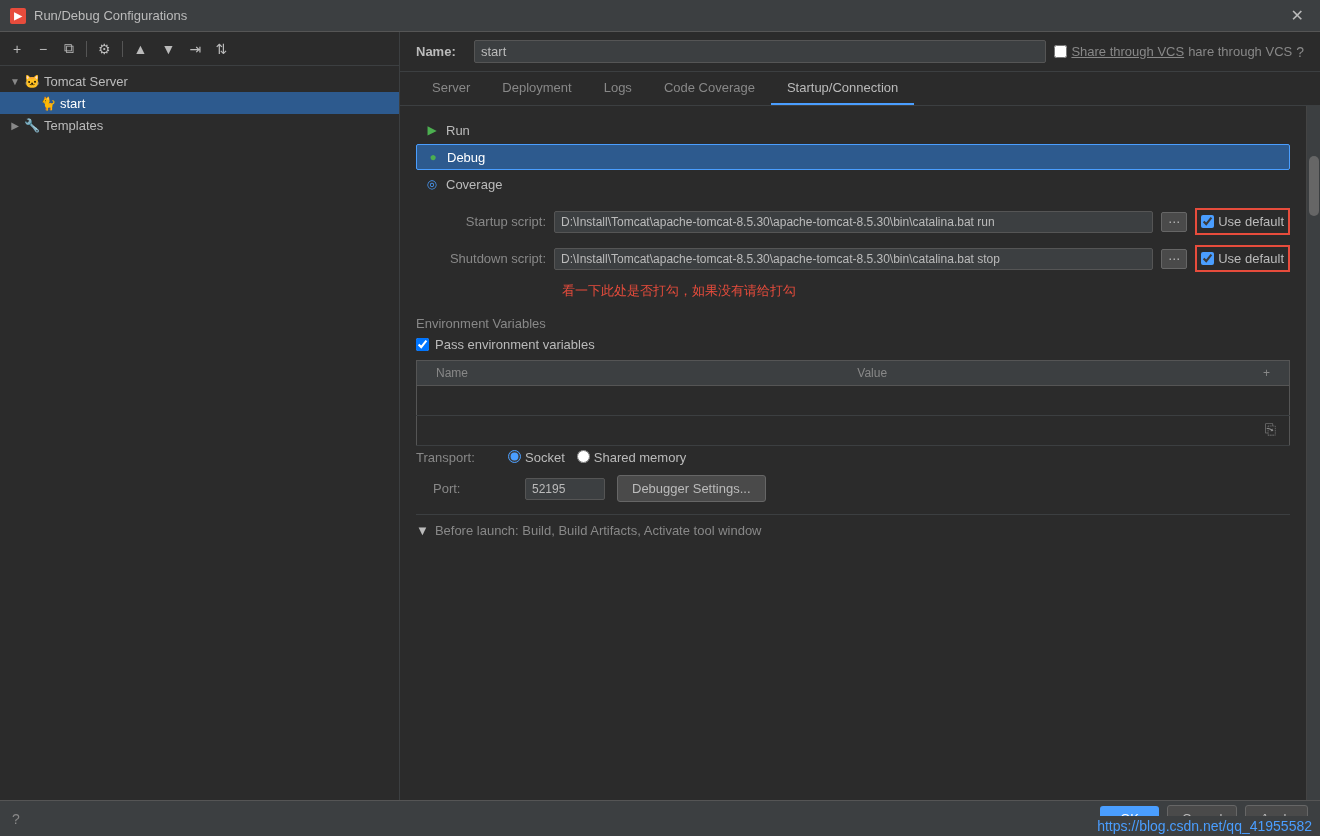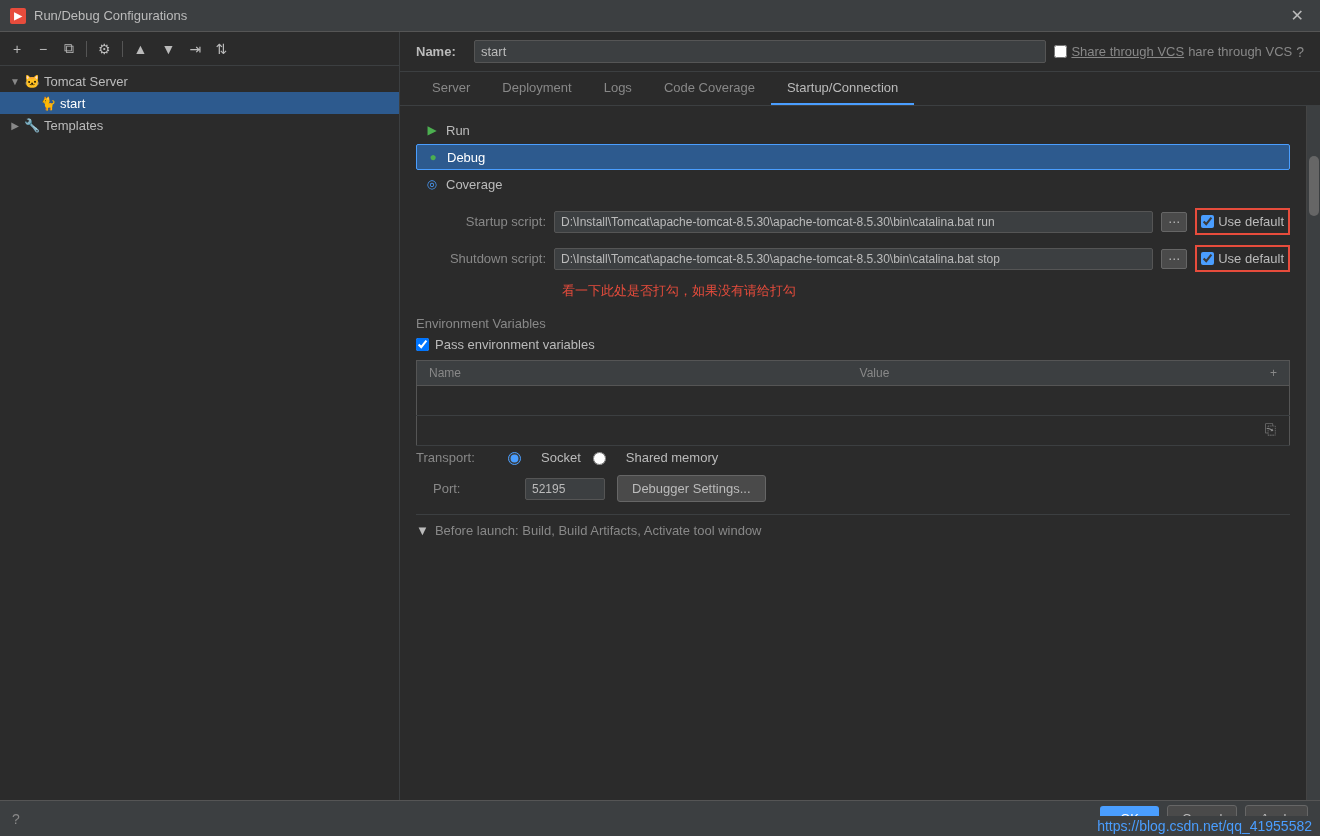"Name" .env-table th { padding: 5px 12px -> 5px 19px }
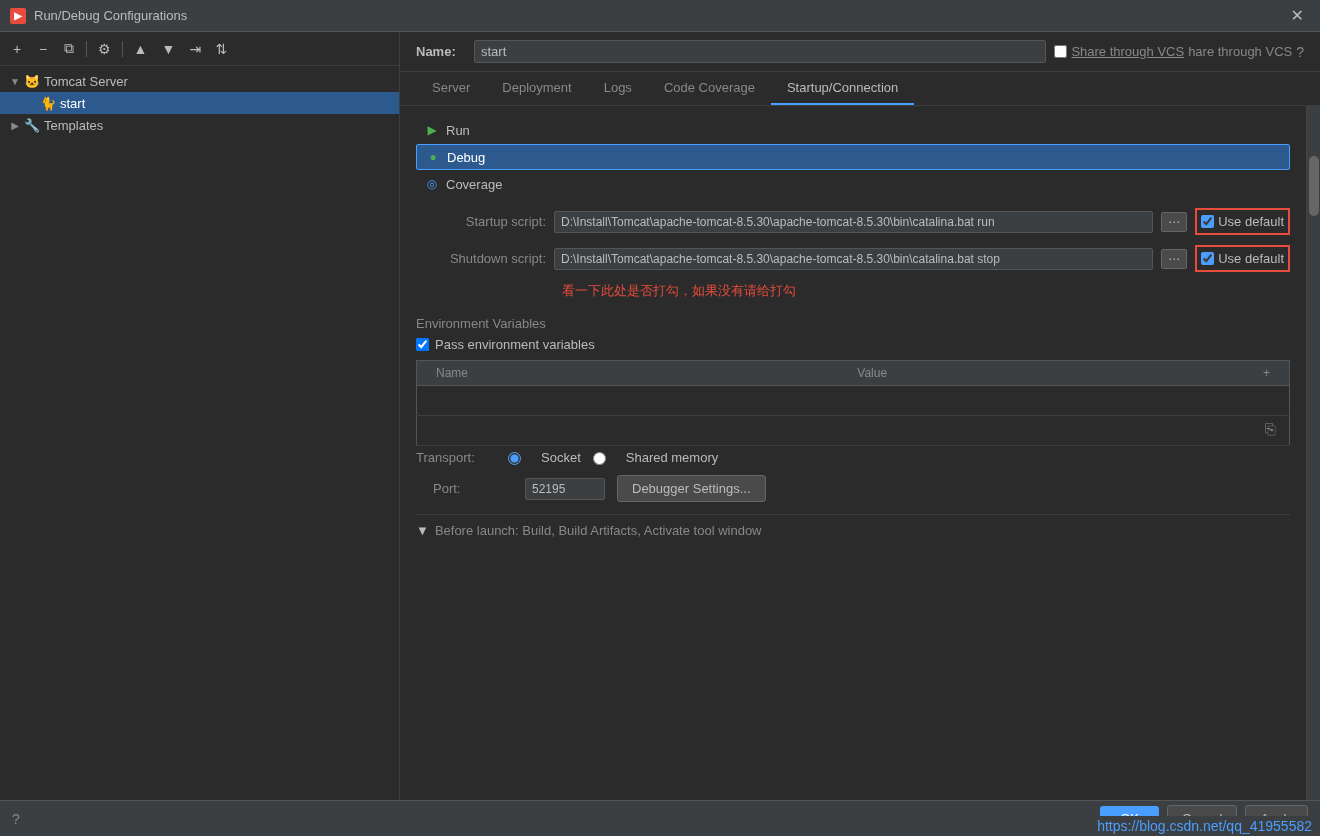"Socket" .radio-option { align-items: flex-end -> flex-start; gap: 20px -> 4px }
